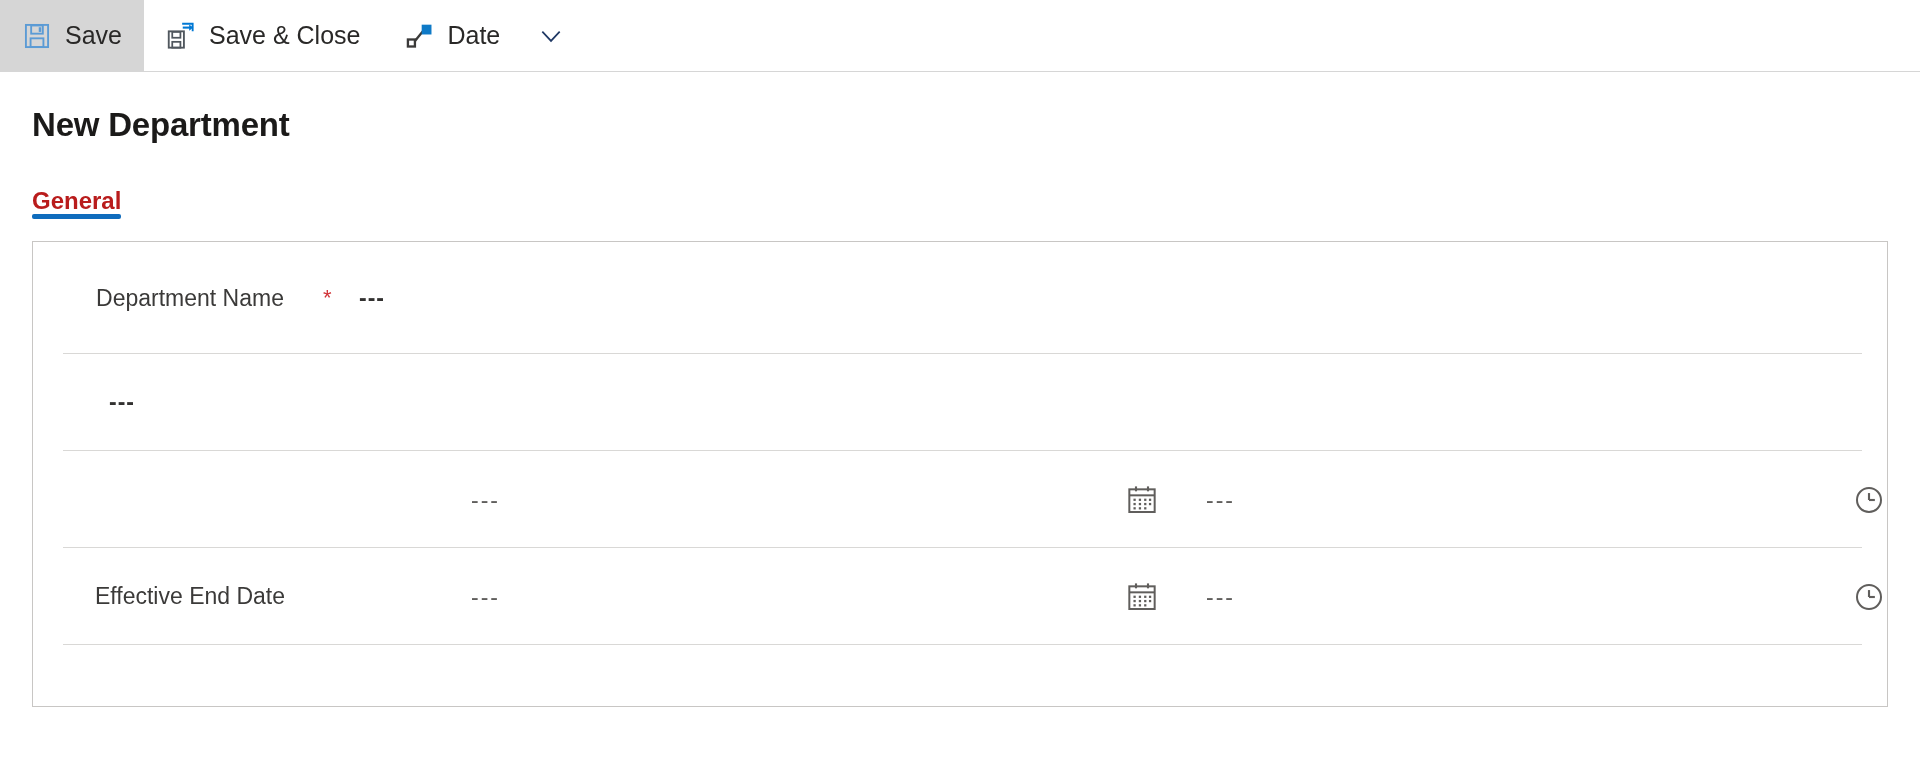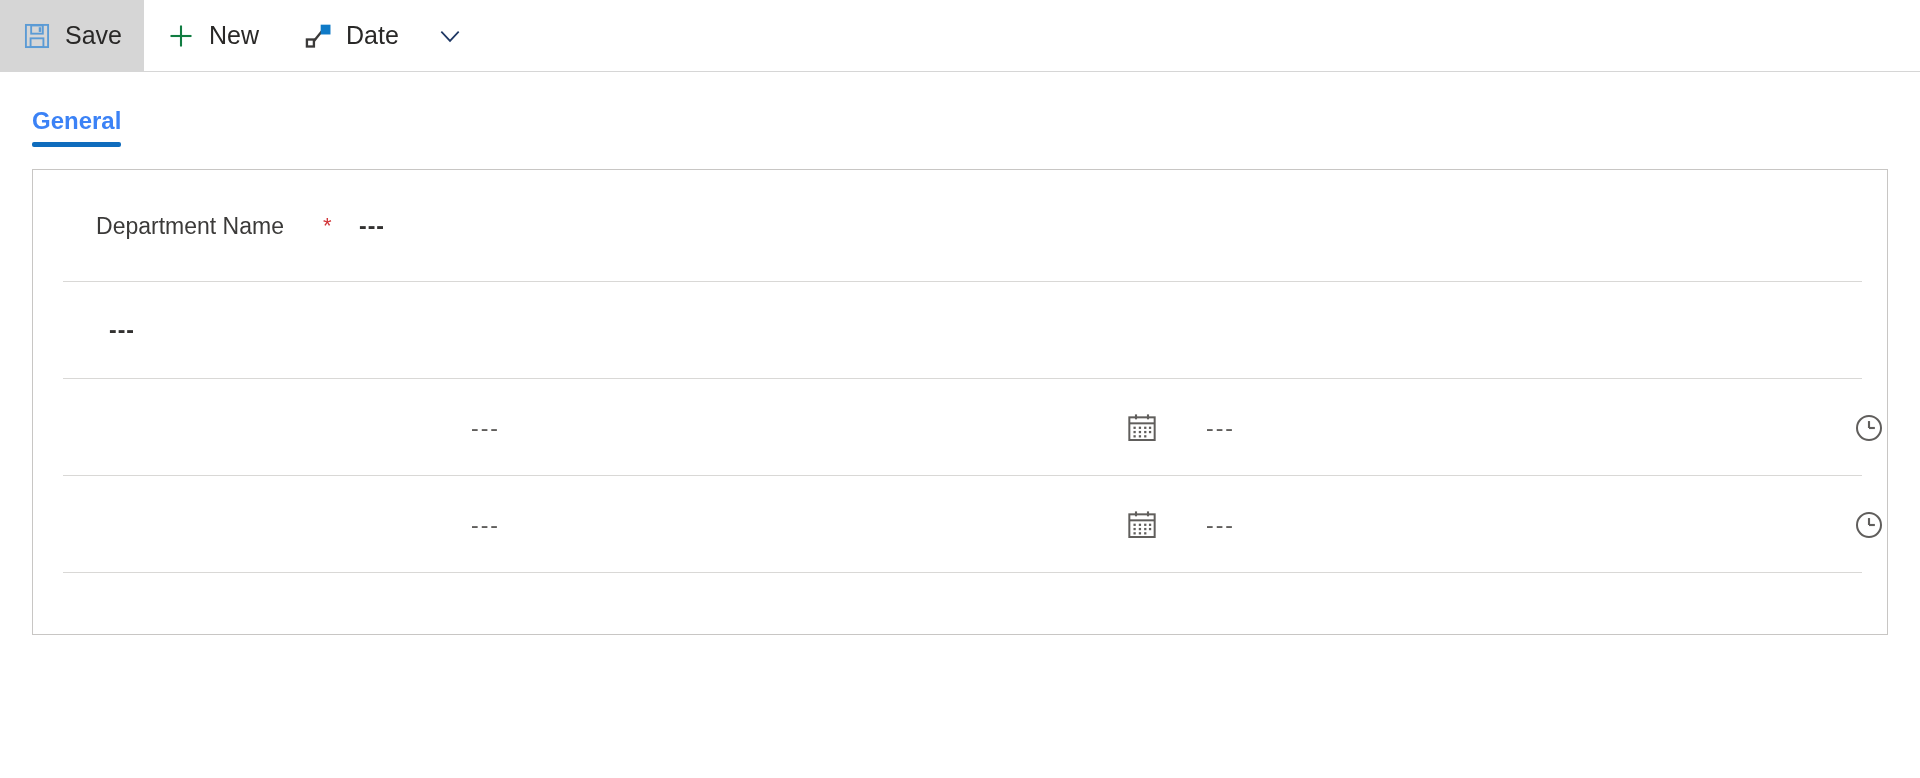"Save & Close" button.cmd-btn { html: none -> <button> <span> <svg> <rect></rect> <rect></rect> <rect></rect> <polyline></polyline> <line></line> <polygon></polygon> </svg> </span> <span>Save &amp; Close</span> </button> }
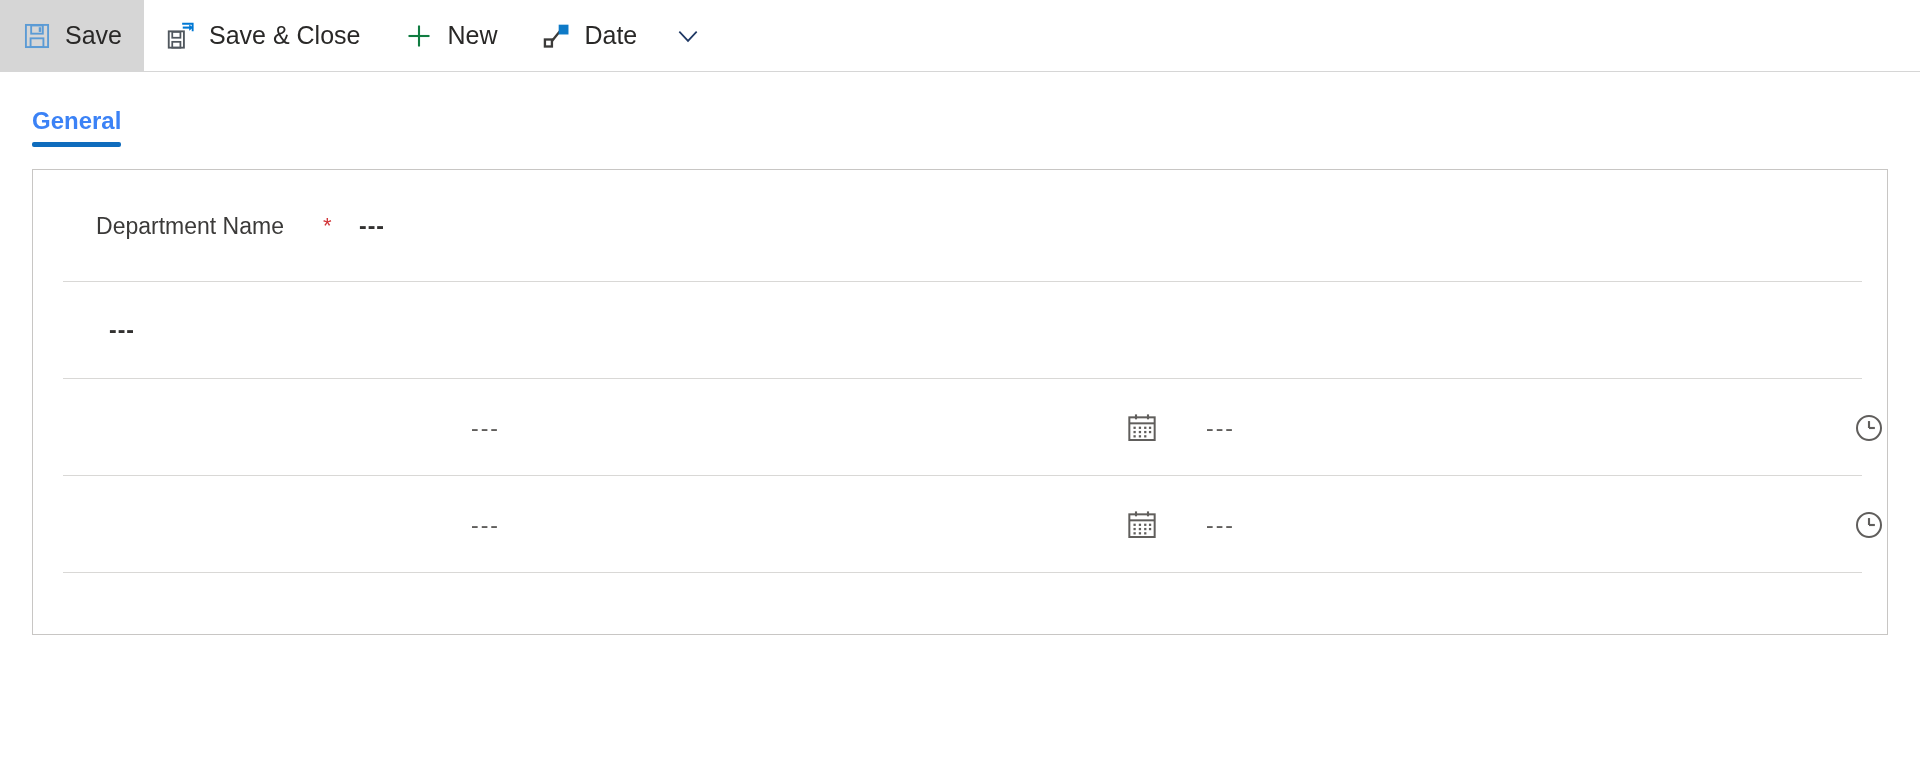"New" button.cmd-btn { html: <button> <span> <svg> <line></line> <line></line> </svg> </span> <span>New</span> </button> -> none }
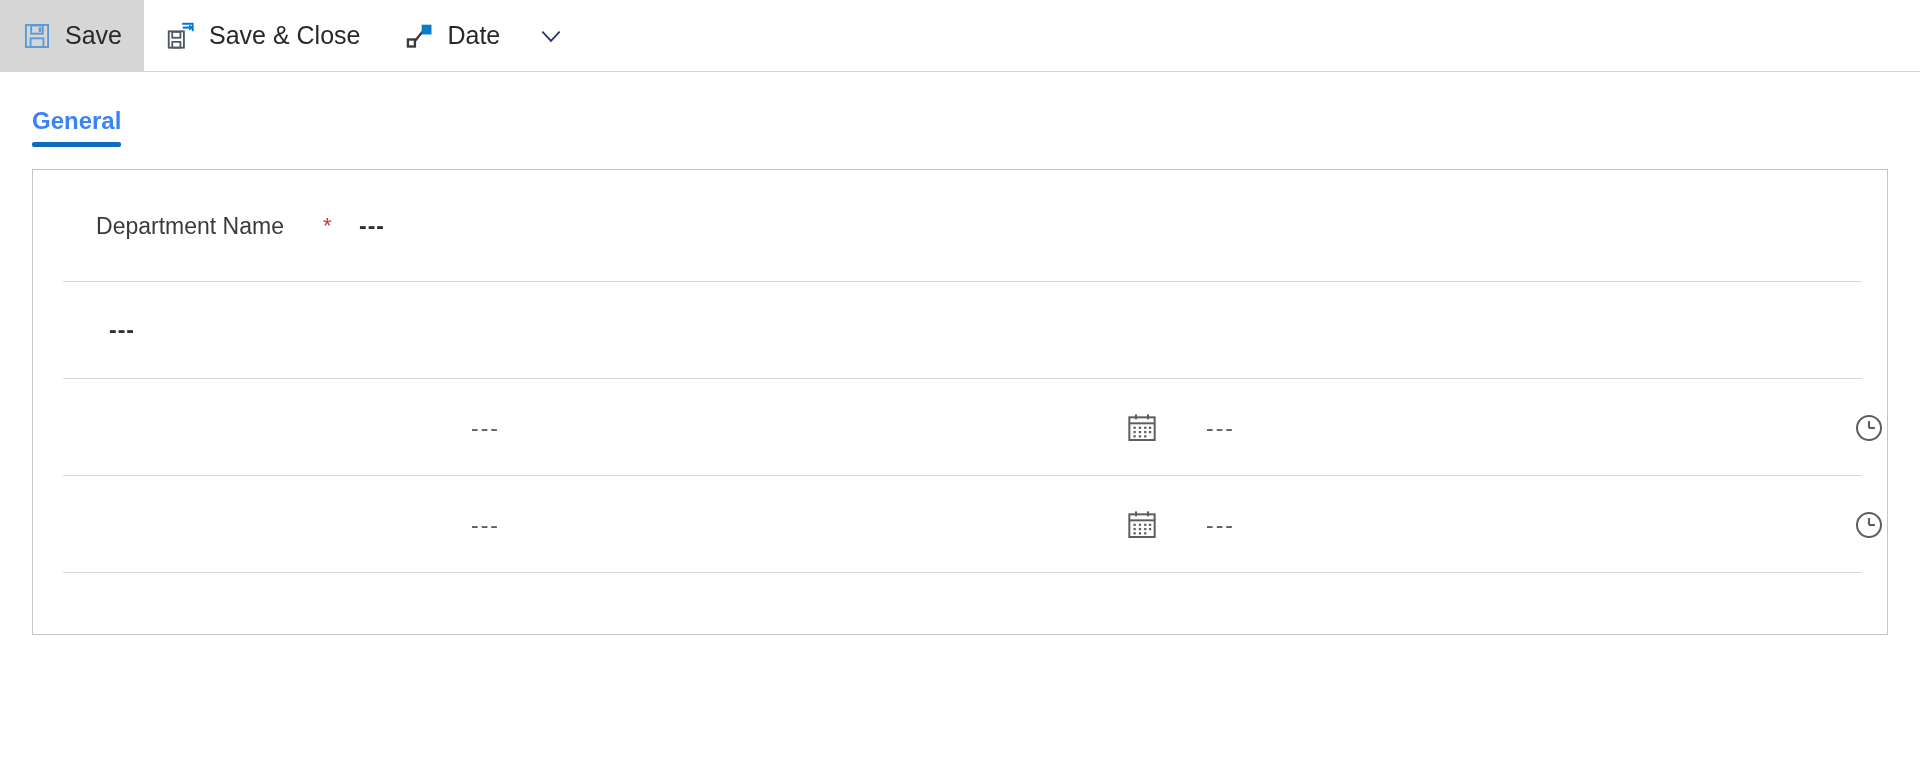"New Department" div.page-title { html: none -> <div>New Department</div> }
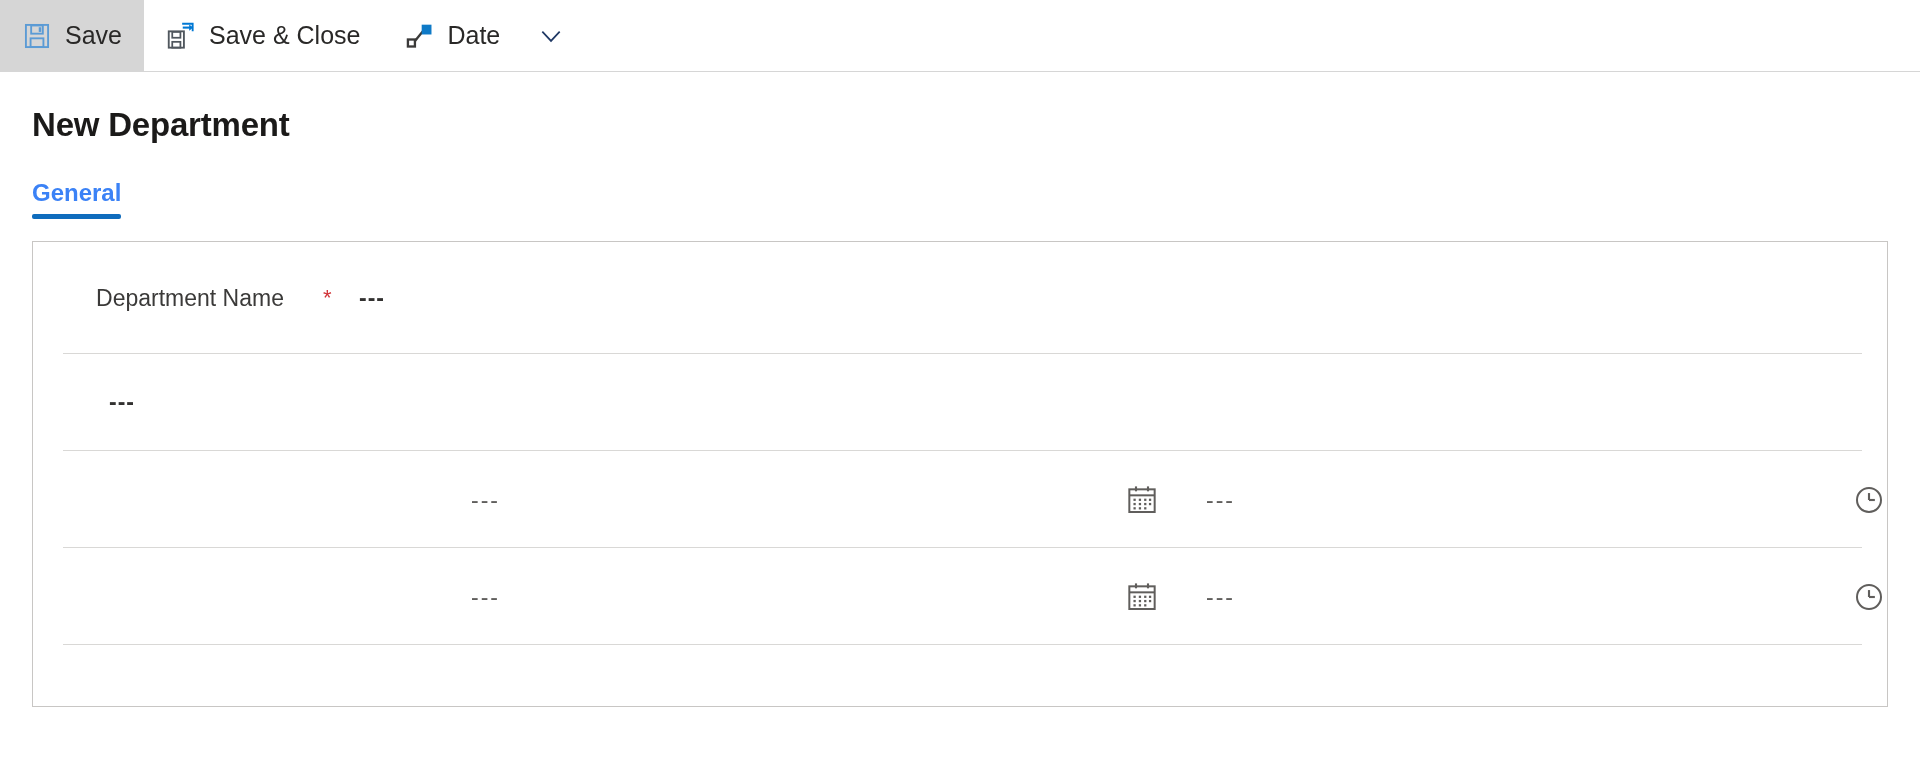"General" .tab { color: #3b82f6 -> #b91c1c; padding-bottom: 12px -> 4px }
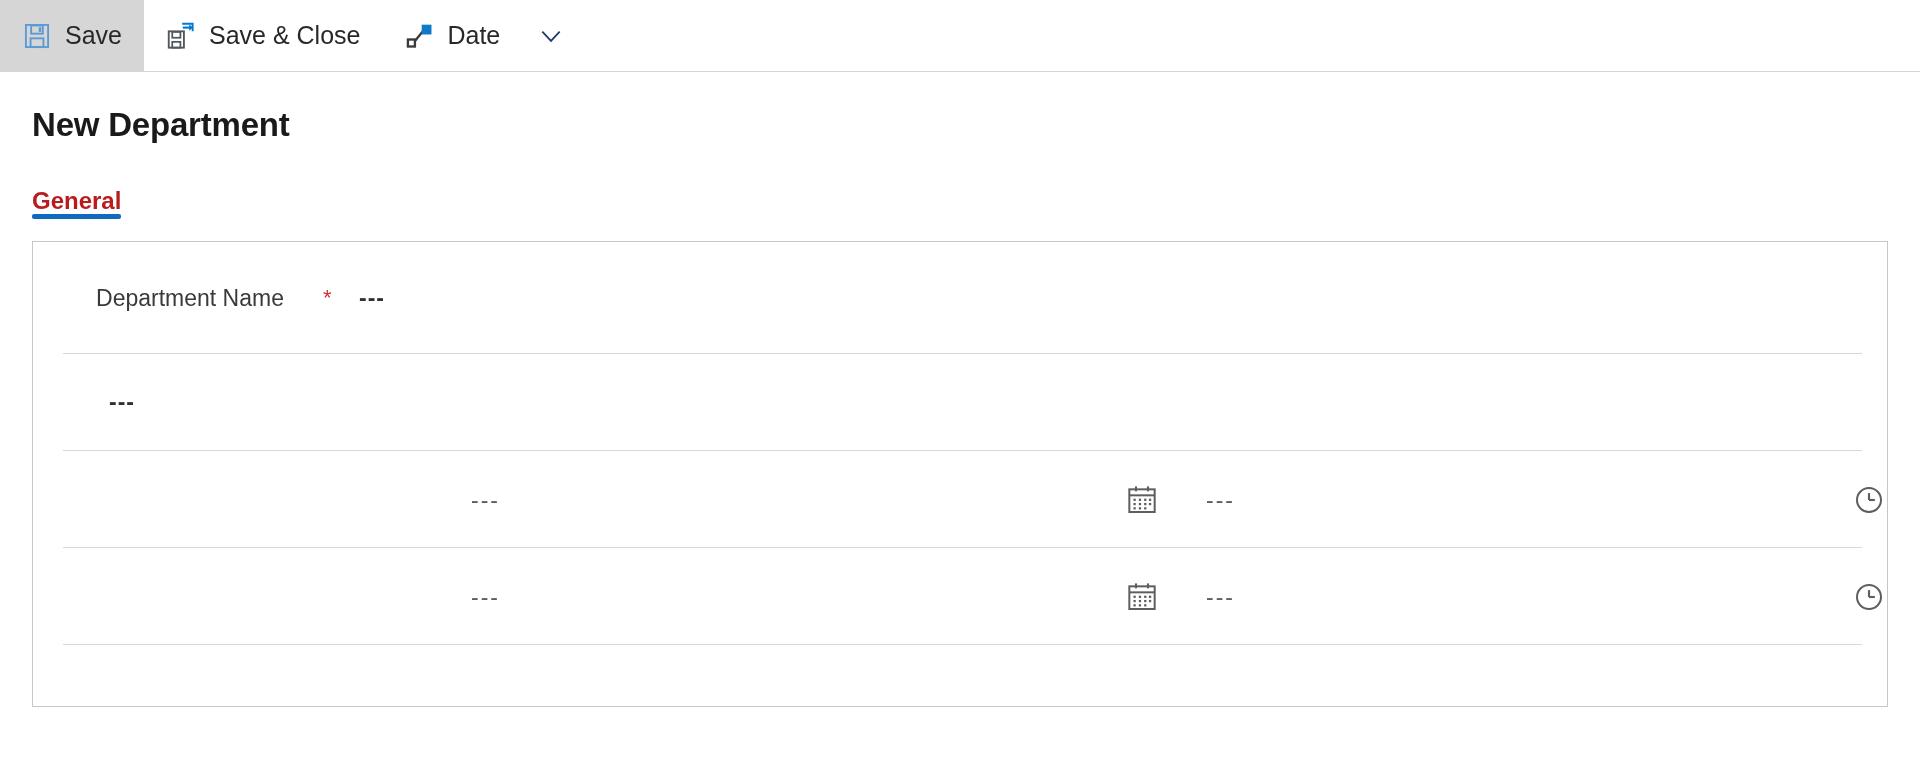"Effective End Date" span.field-label { html: none -> <span>Effective End Date</span> }
